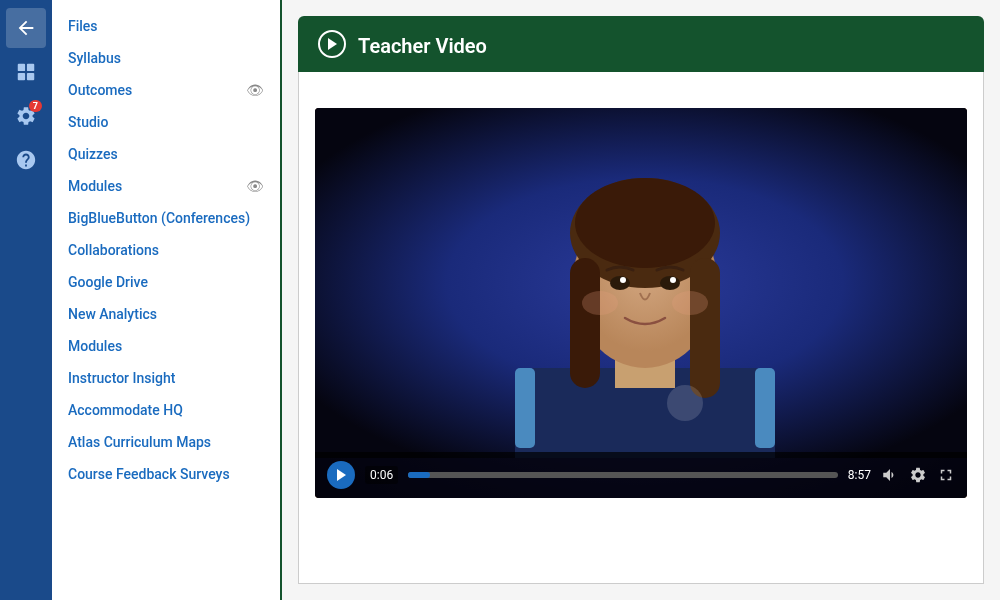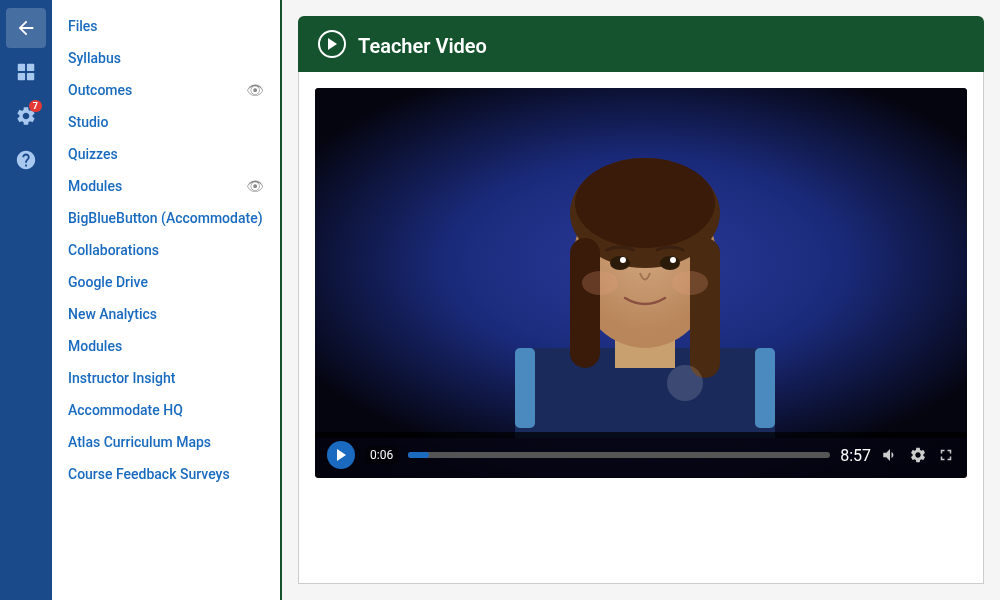"BigBlueButton (Accommodate)" span.sidebar-item-text { text: Accommodate -> Conferences }
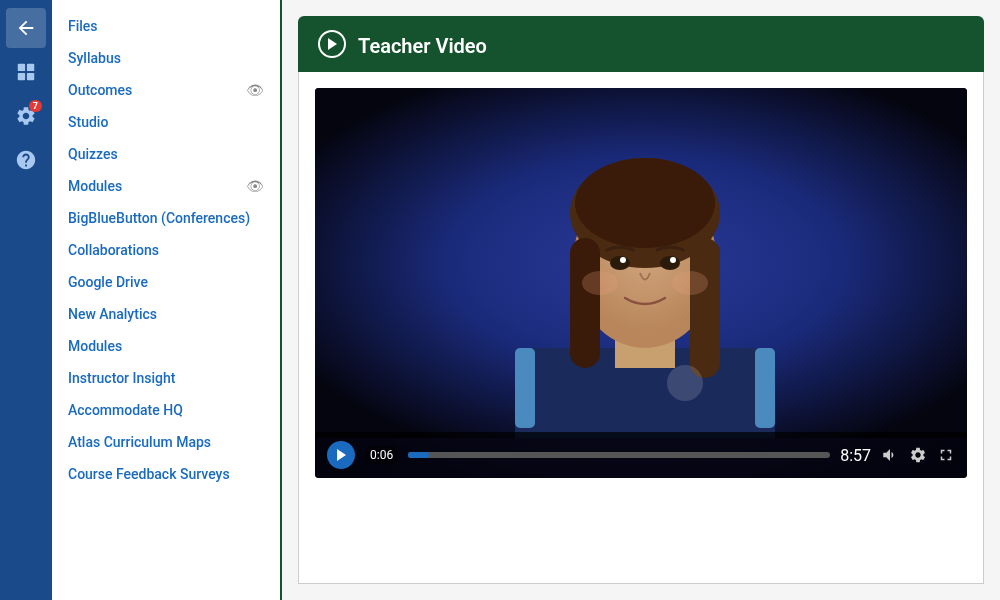"0:06" .video-wrapper { margin-top: none -> 20px }
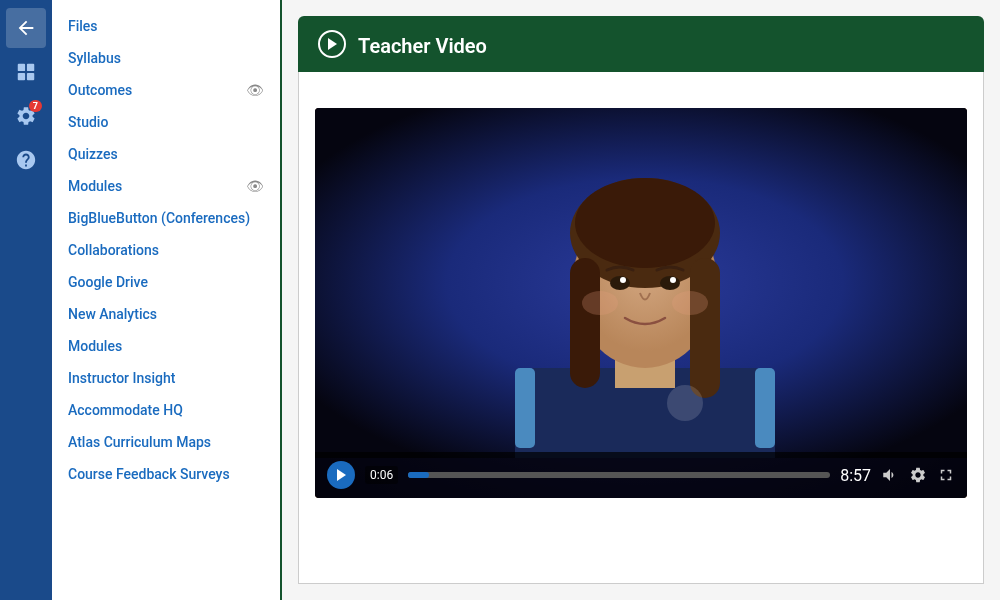"8:57" .time-display { font-size: 16px -> 12px }
